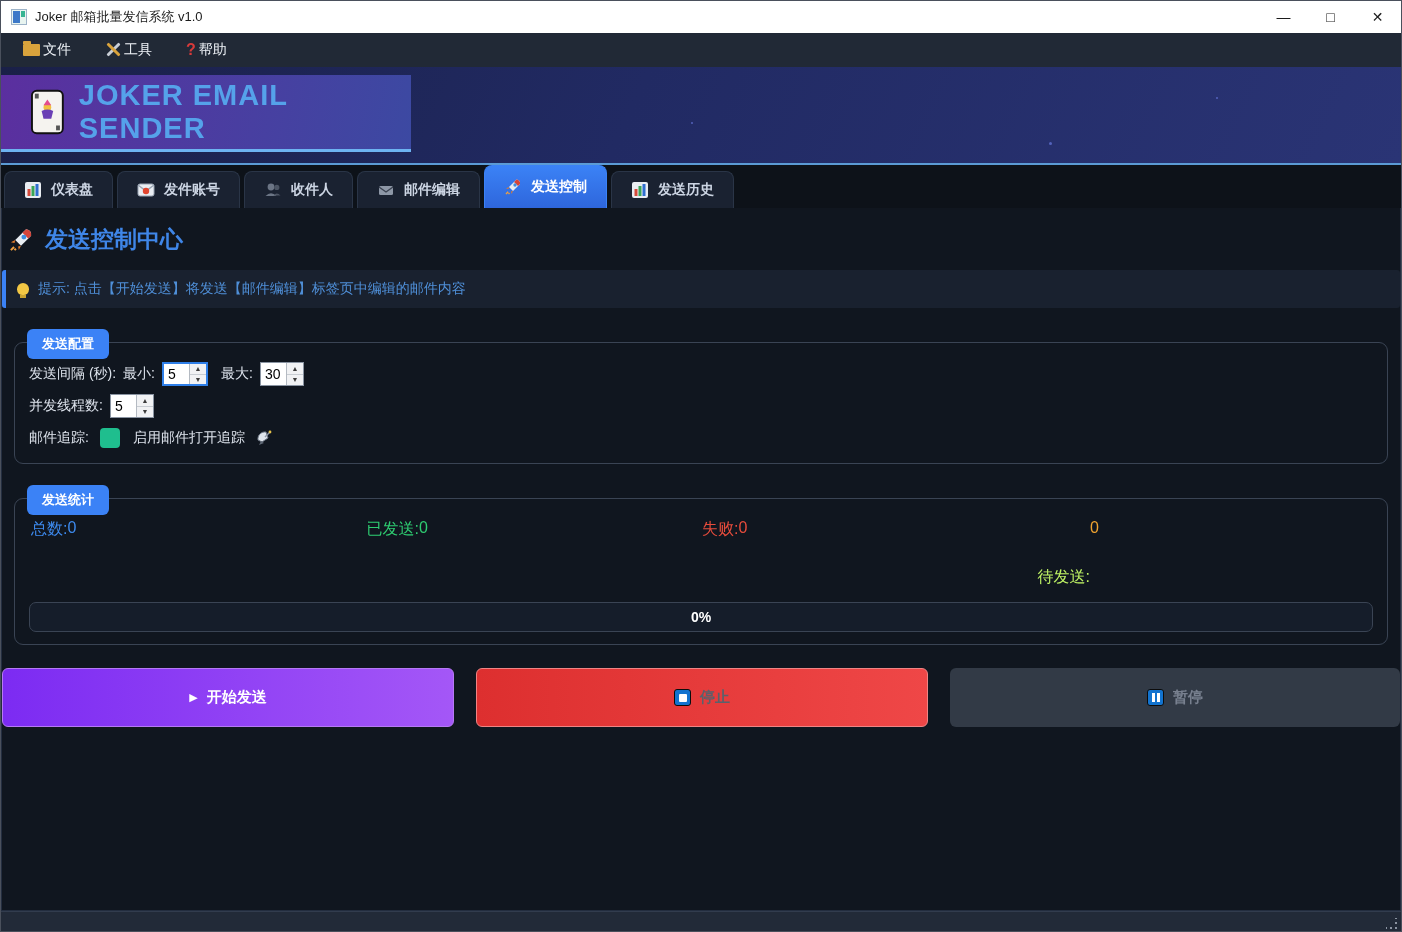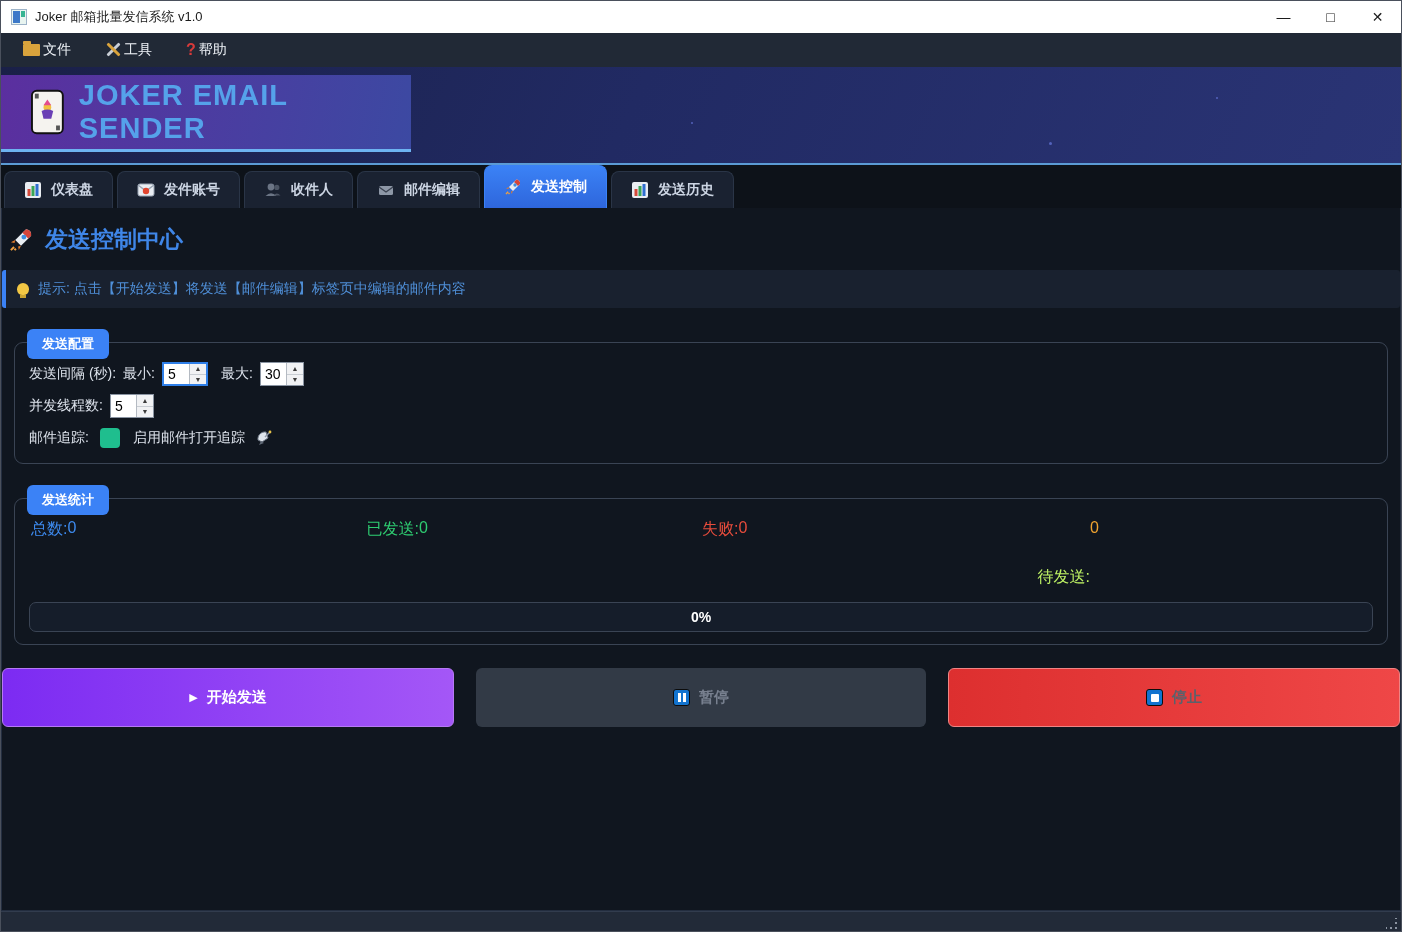"暂停" div.btn { order: before "停止" -> after "停止" }
